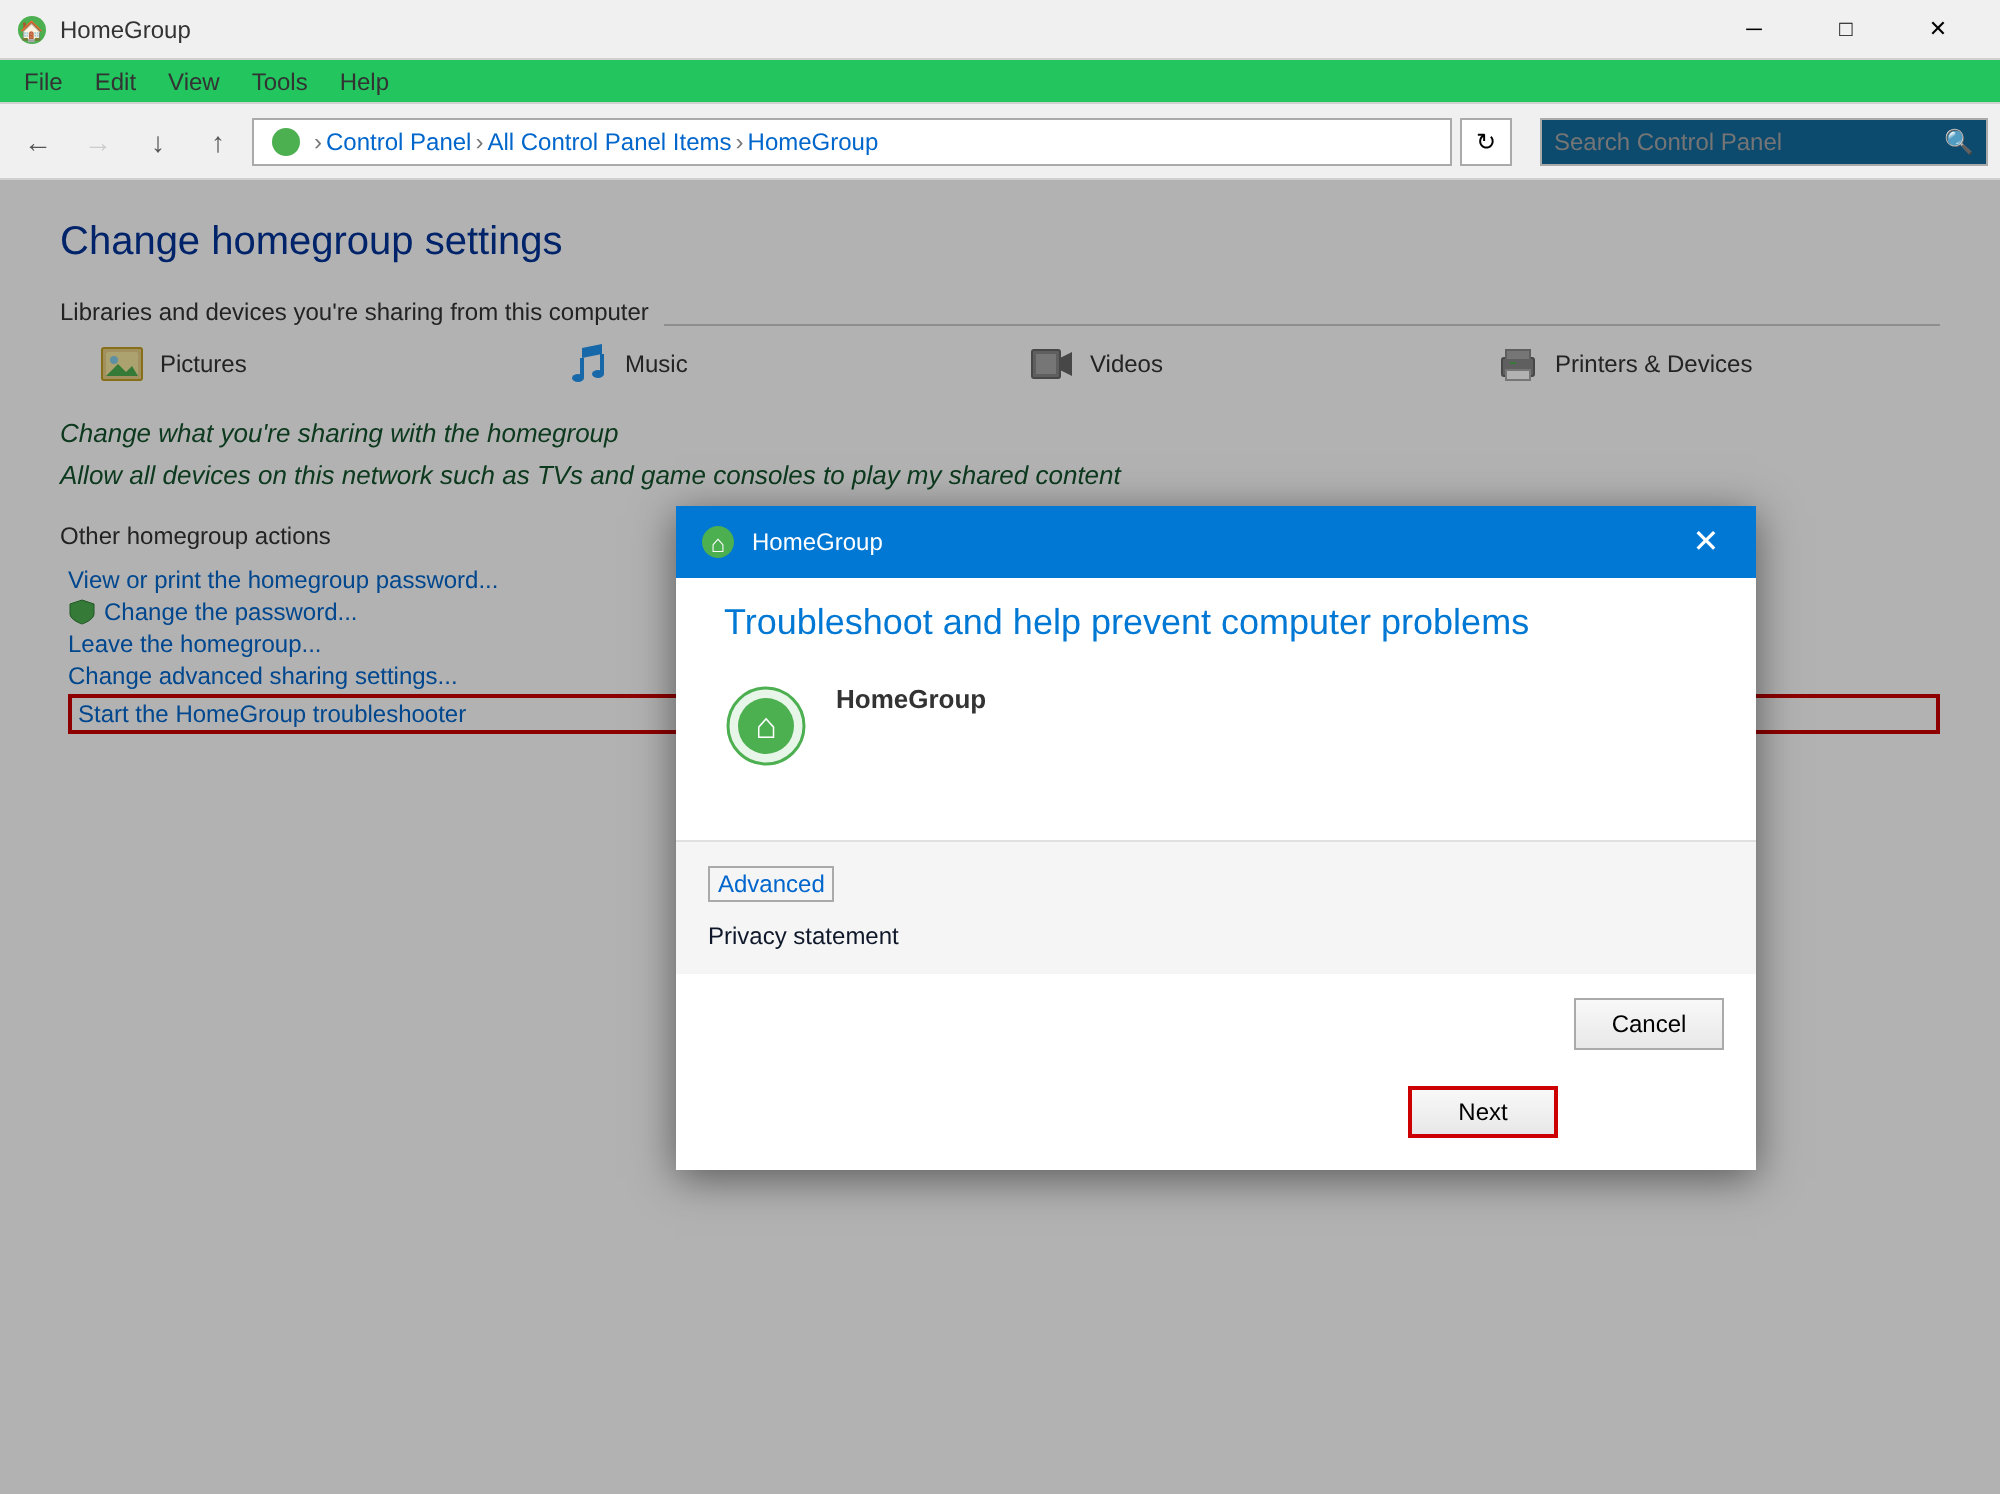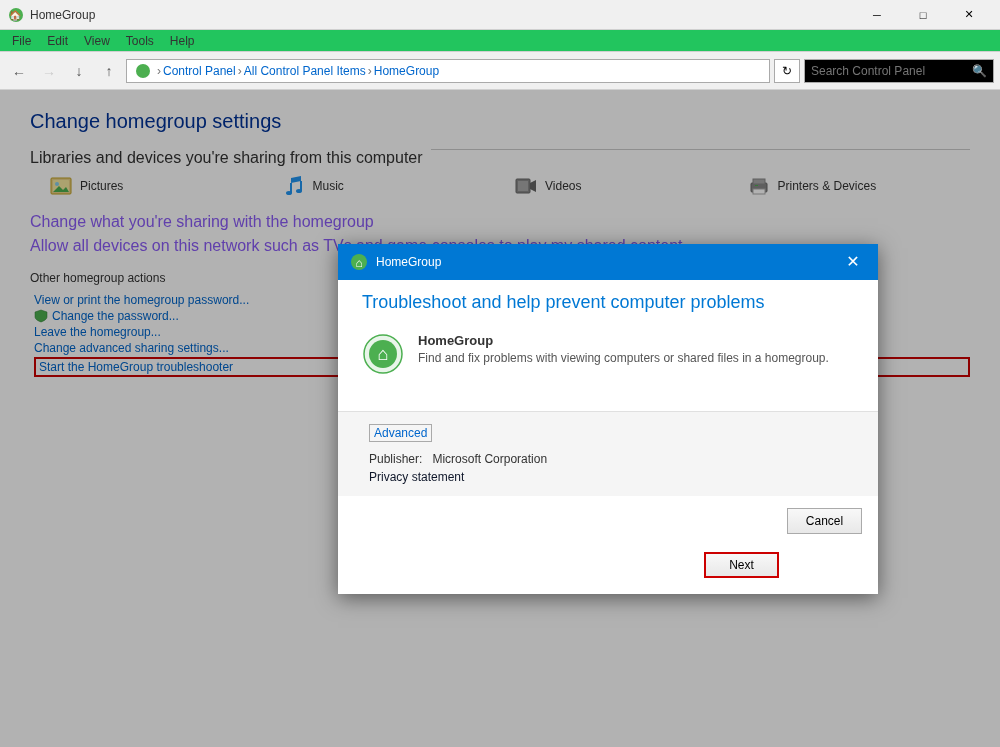"Search Control Panel" .search-box { background: #000000 -> #0c4a6e; margin-left: none -> 10px; width: 190px -> 224px }
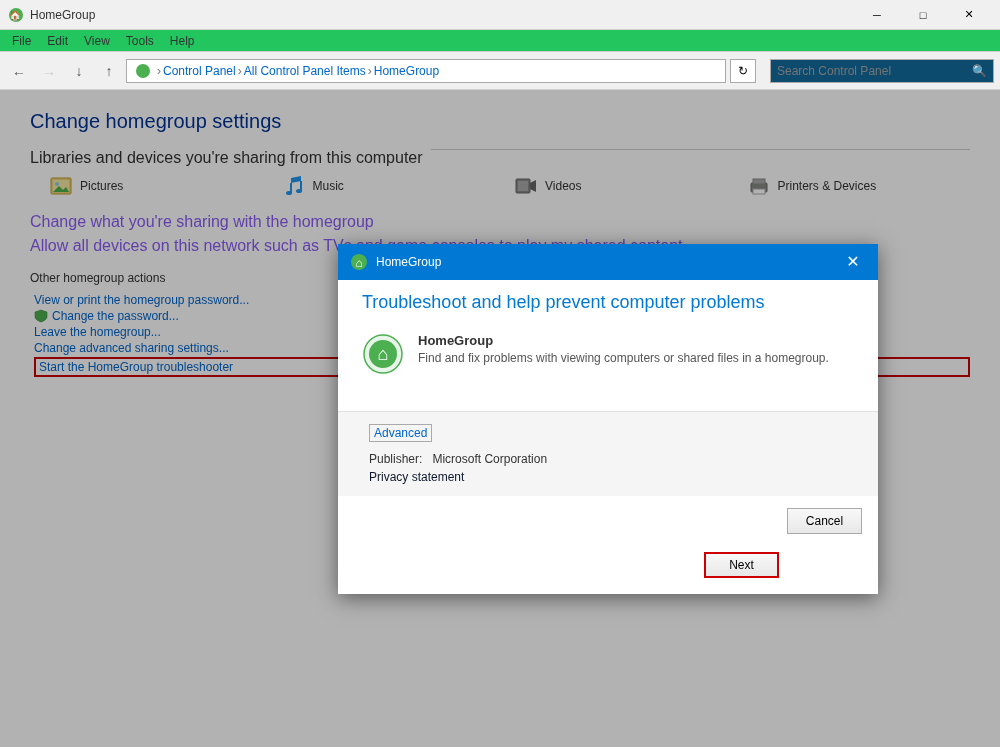"Libraries and devices you're sharing" .section-header { align-items: flex-start -> flex-end; font-size: 16px -> 12px }
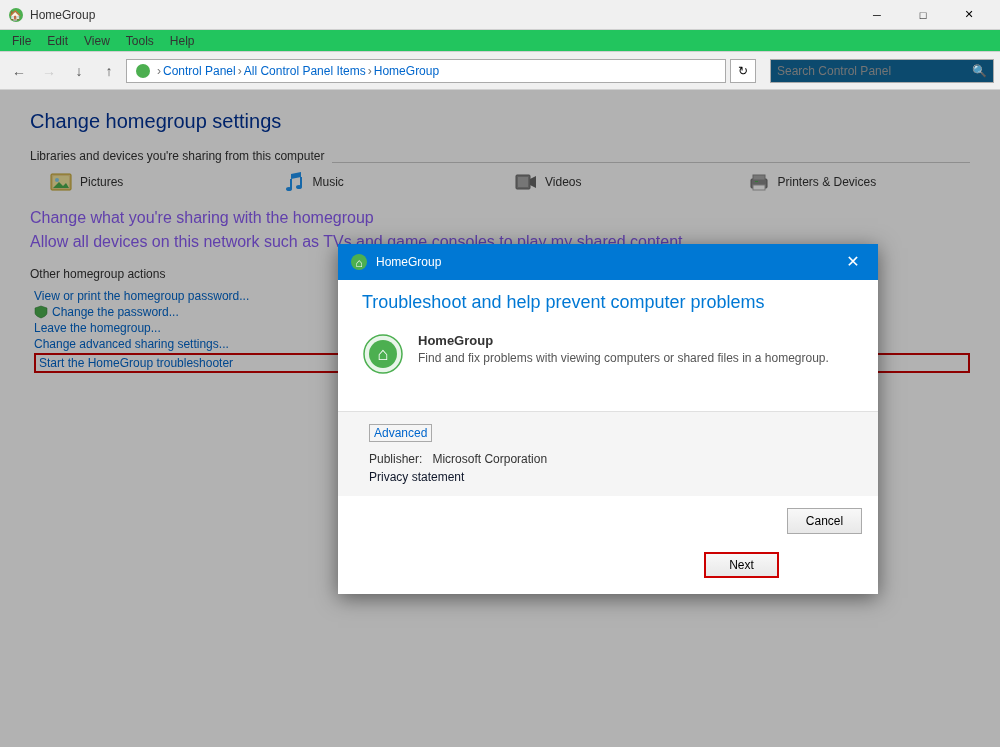"Change what you're sharing with" .link-blue { color: #8b5cf6 -> #14532d; font-size: 16px -> 13px; font-style: none -> italic }
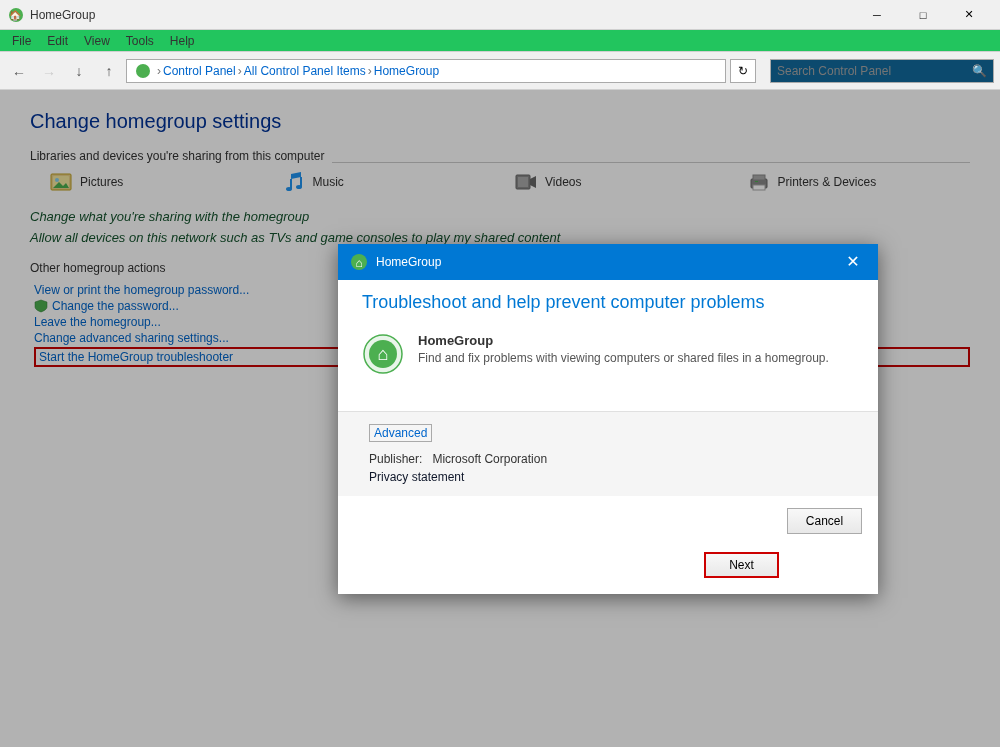"Find and fix problems with" div.troubleshoot-desc { html: <div>Find and fix problems with viewing computers or shared files in a homegroup.</div> -> none }
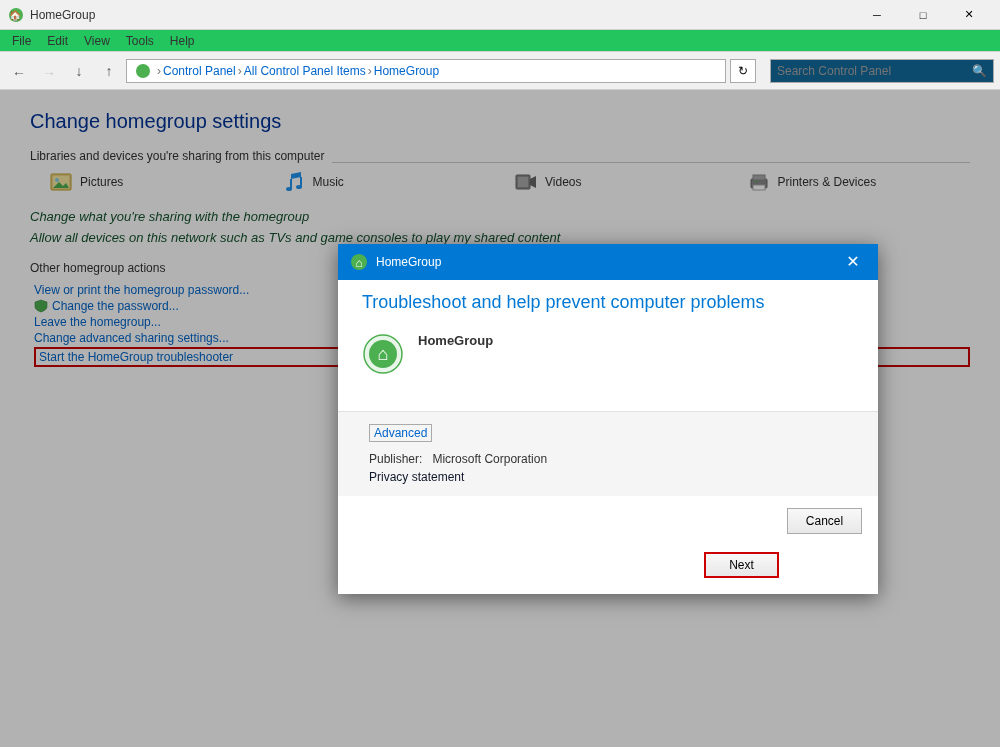"Advanced" .dialog-footer { padding: 12px 31px -> 12px 16px }
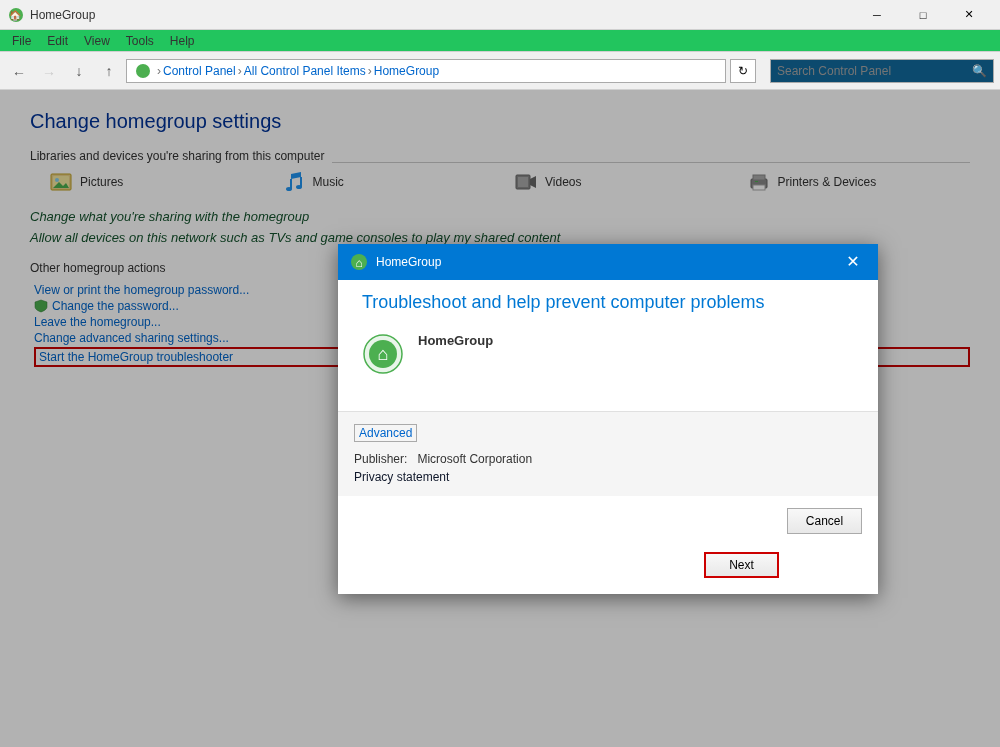"Publisher: Microsoft Corporation" div.publisher-line { html: <div> <span>Publisher:</span> &nbsp; <span>Microsoft Corporation</span> </div> -> none }
